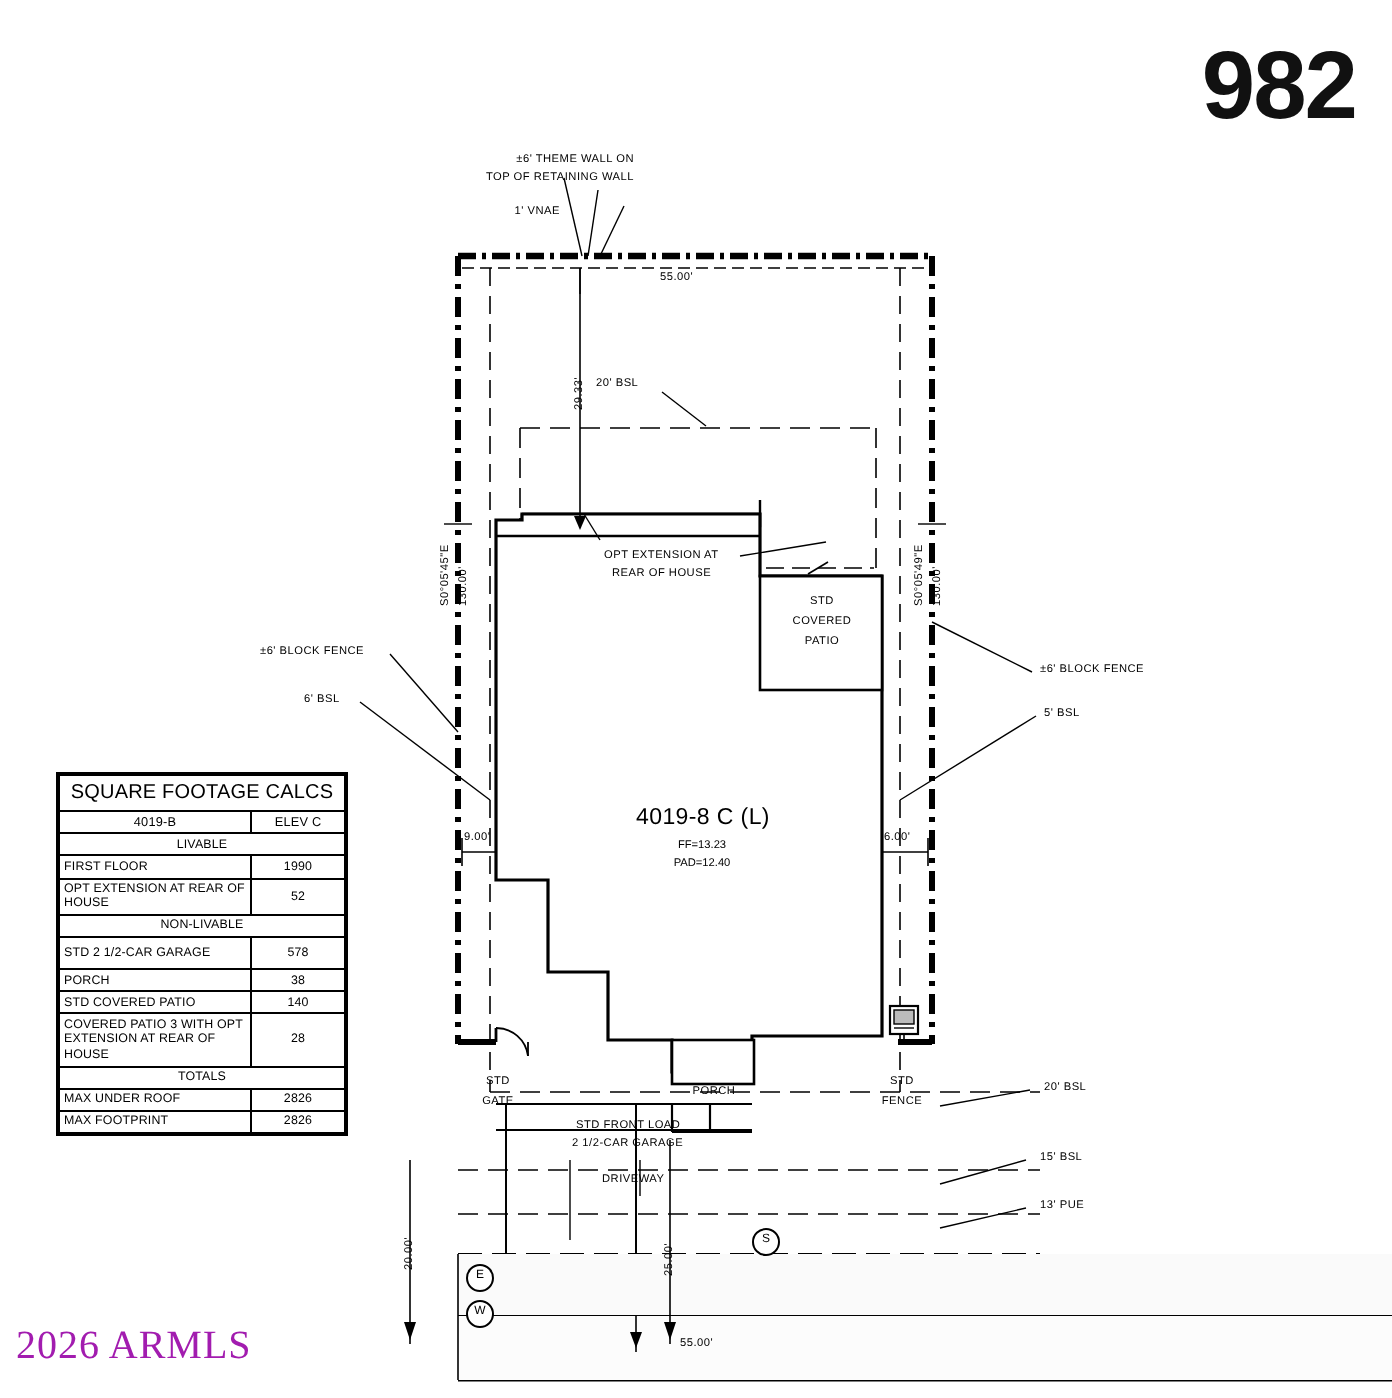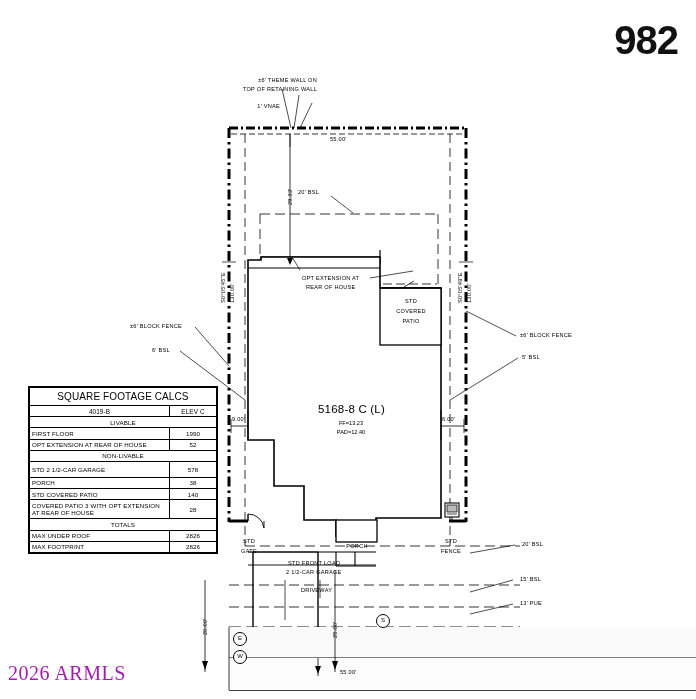"982" #plan-number { font-size: 40px -> 48px }
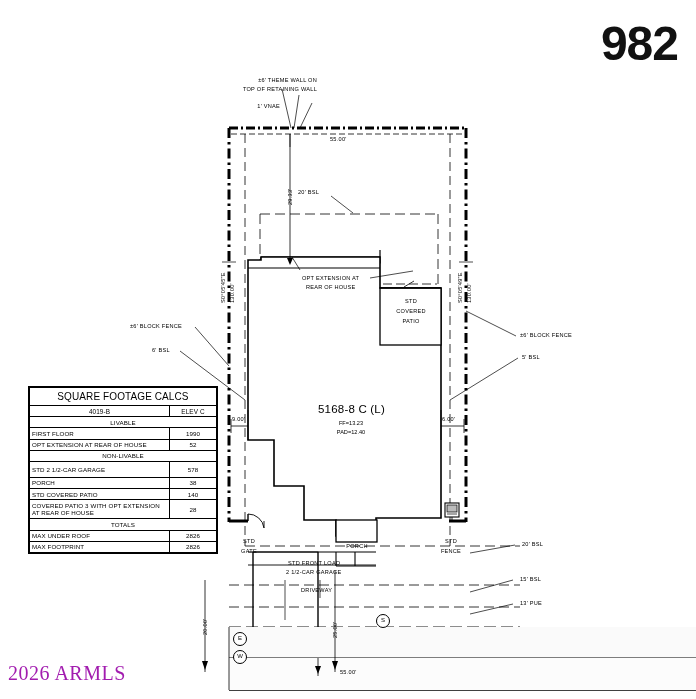"SQUARE FOOTAGE CALCS" #sqft-table { width: 190px -> 146px }
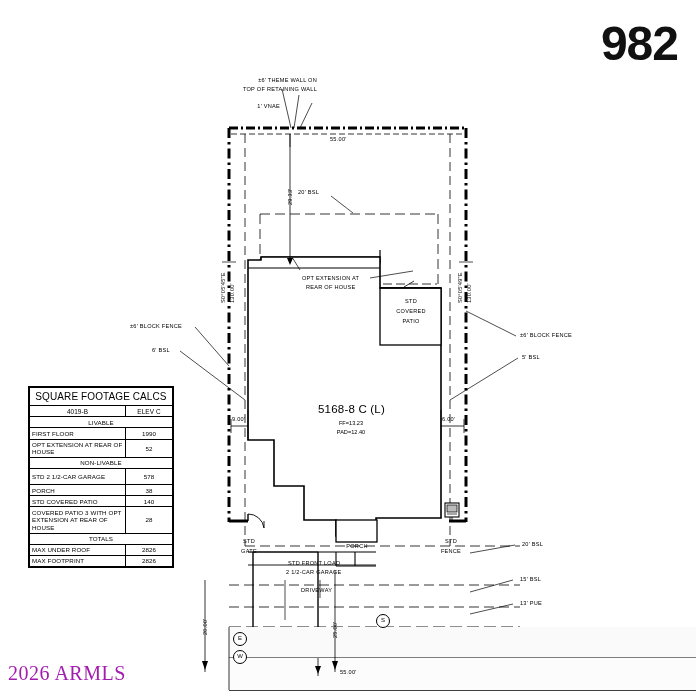"5168-8 C (L)" div.abs { text: 5168-8 -> 4019-8 }
